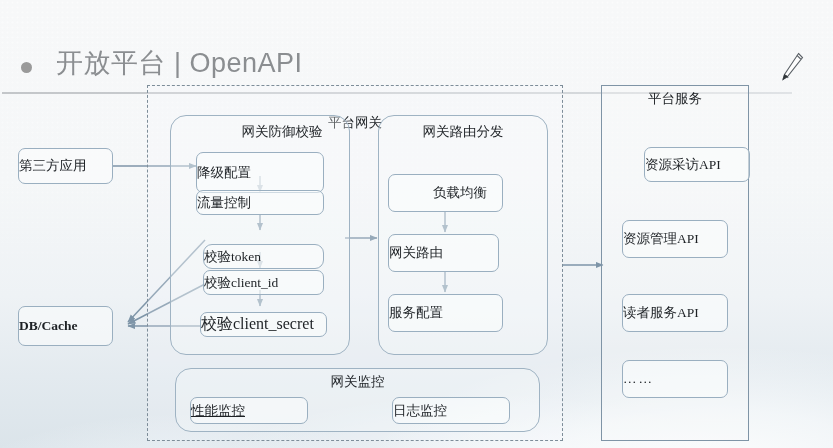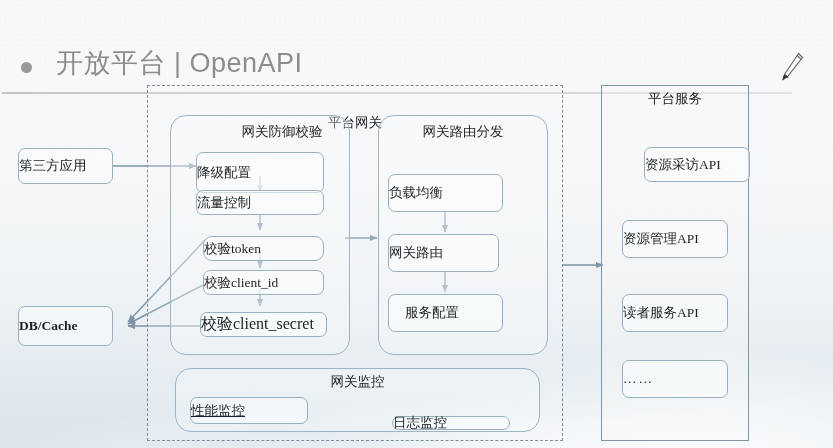"负载均衡" div.node { padding-left: none -> 44px }
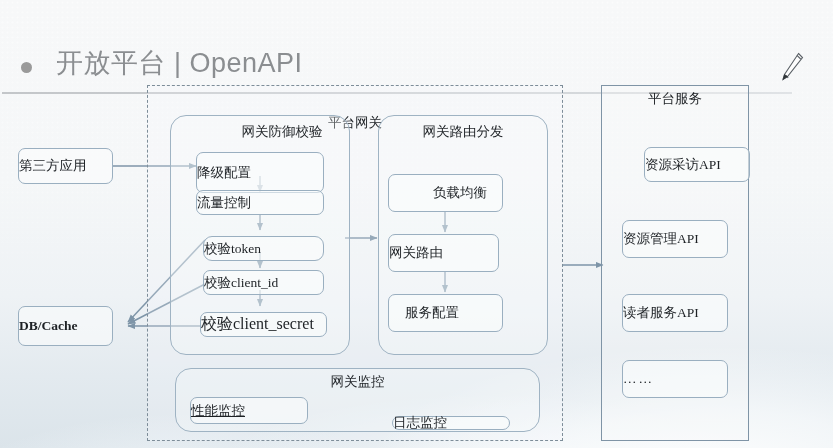"校验token" div.node { top: 236px -> 244px }
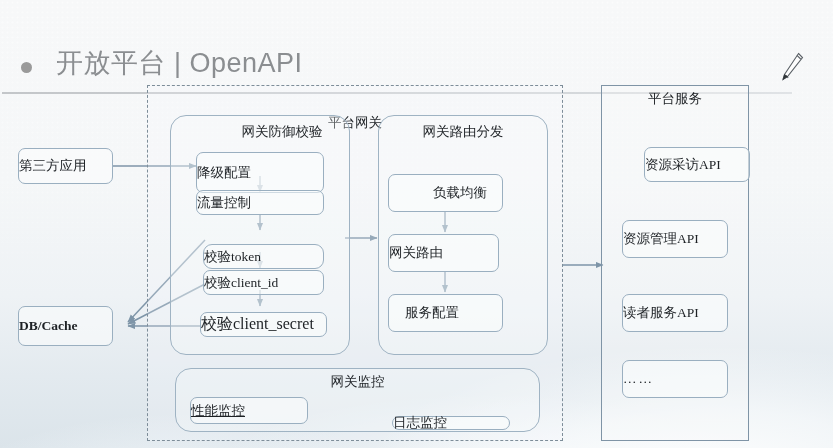"服务配置" div.node { padding-left: 16px -> none }
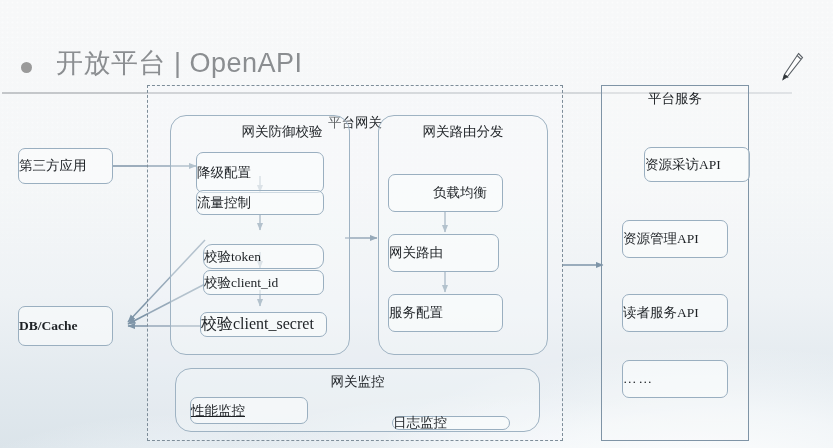"日志监控" div.node { height: 14px -> 27px; margin-top: 19px -> none }
